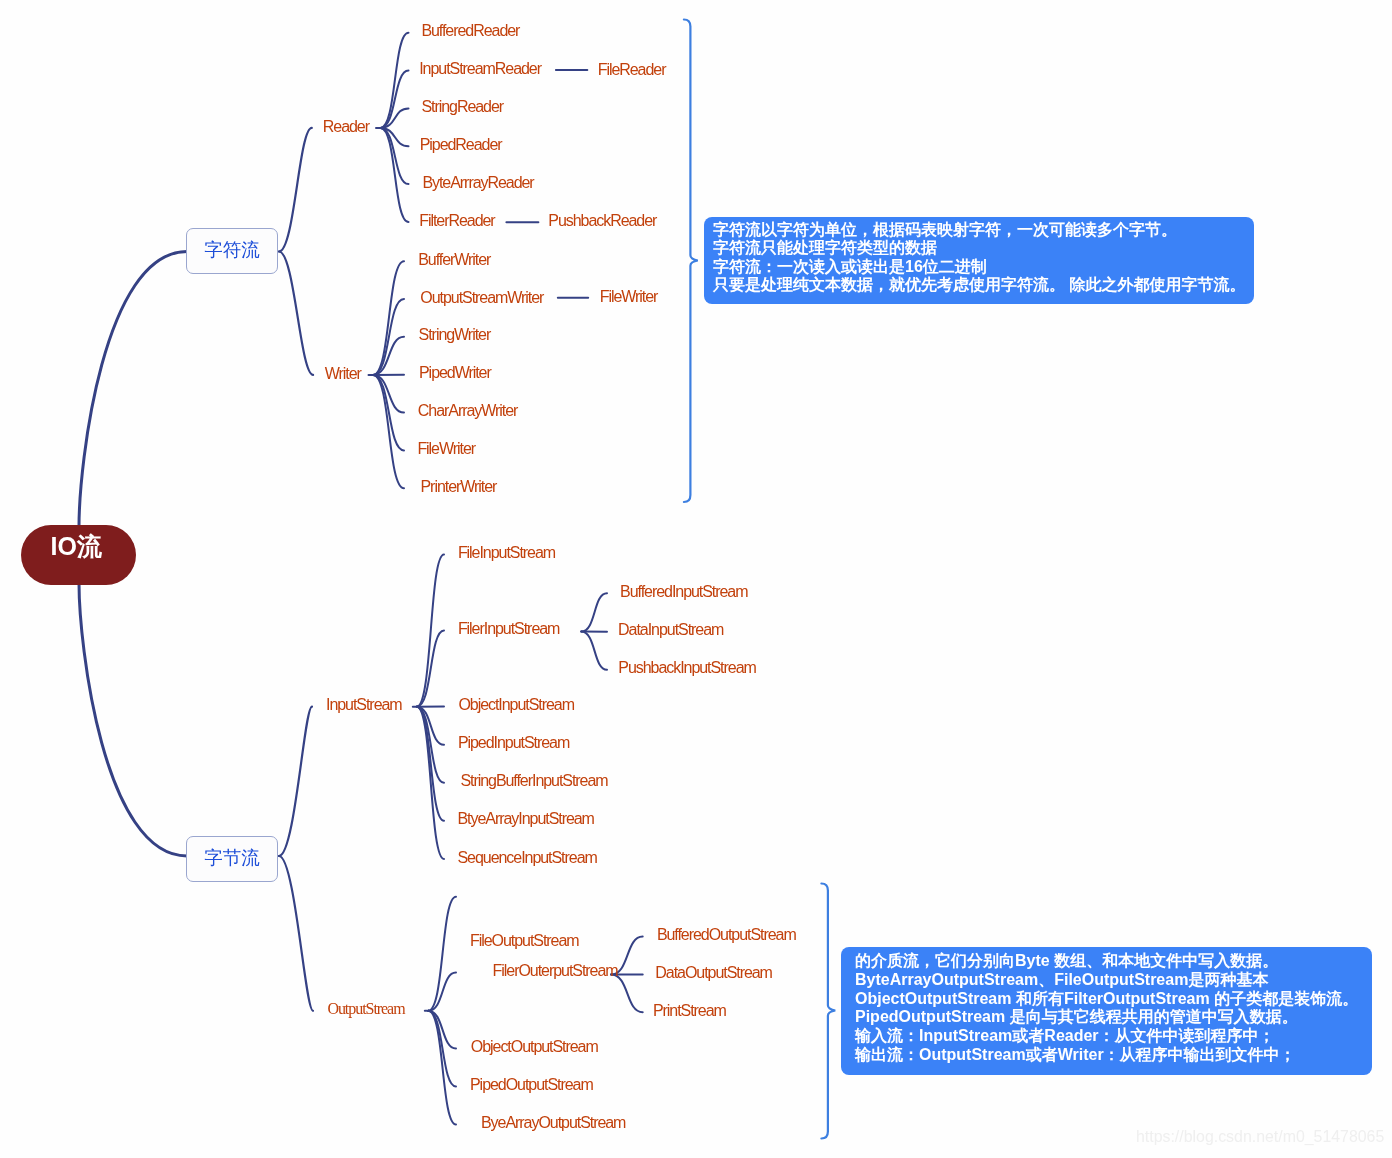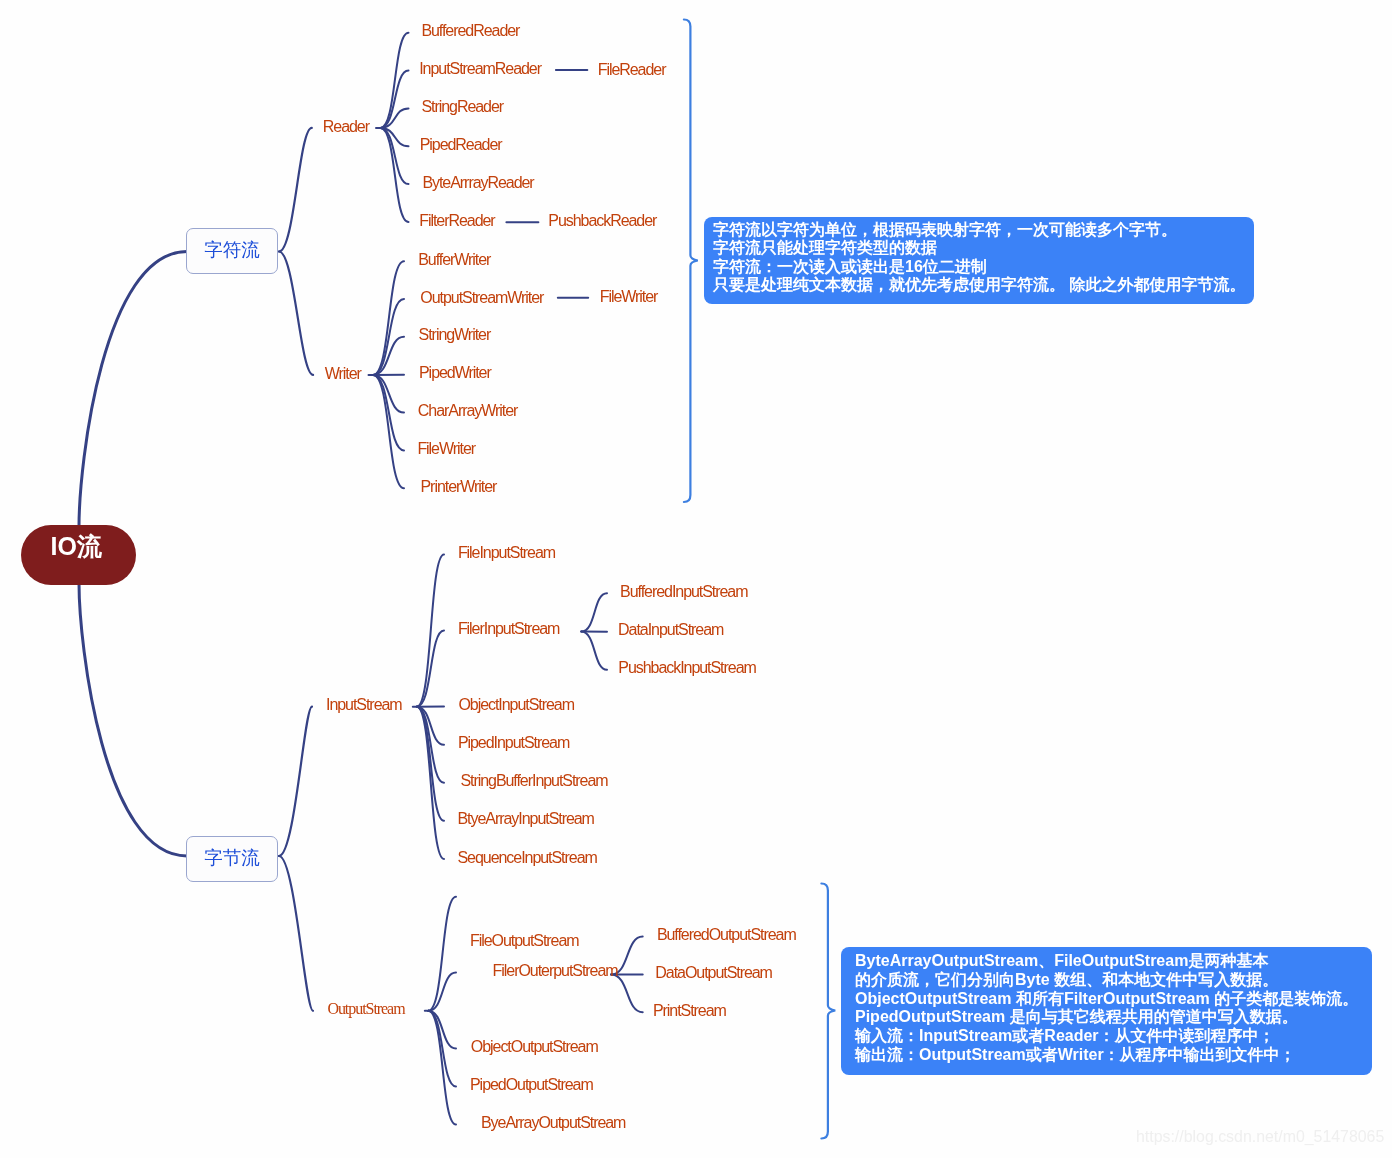"ByteArrayOutputStream、FileOutputStream是两" div { order: before "的介质流，它们分别向Byte 数组、和本地文件中写入数据。" -> after "的介质流，它们分别向Byte 数组、和本地文件中写入数据。" }
